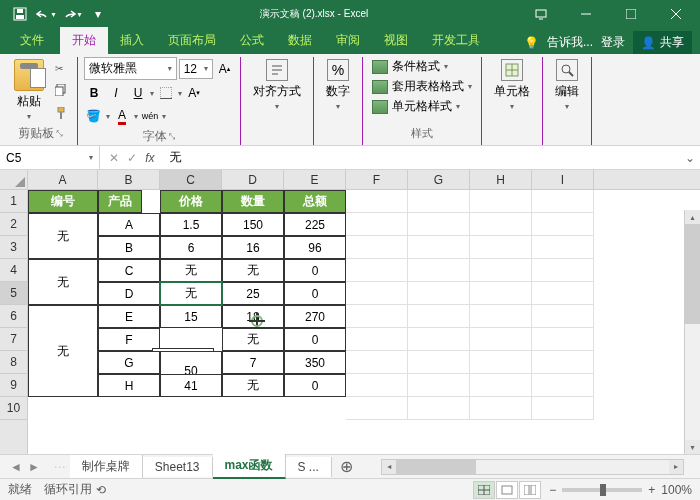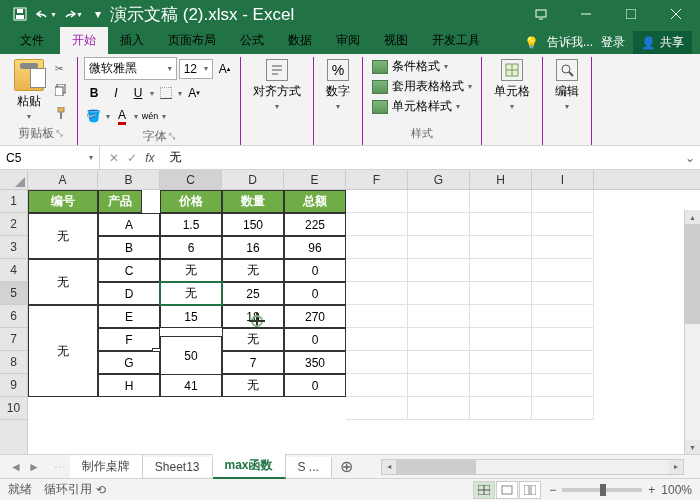"演示文稿 (2).xlsx - Excel" .title { font-size: 17px -> 10px; text-align: none -> center }
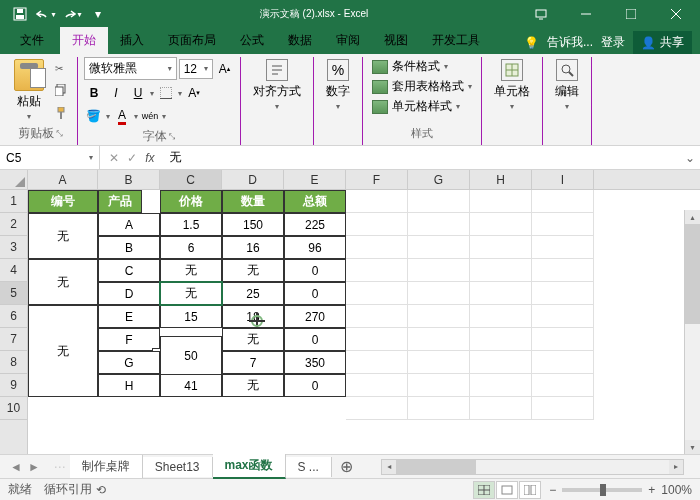"文件" .tab { color: #000000 -> #bef264 }
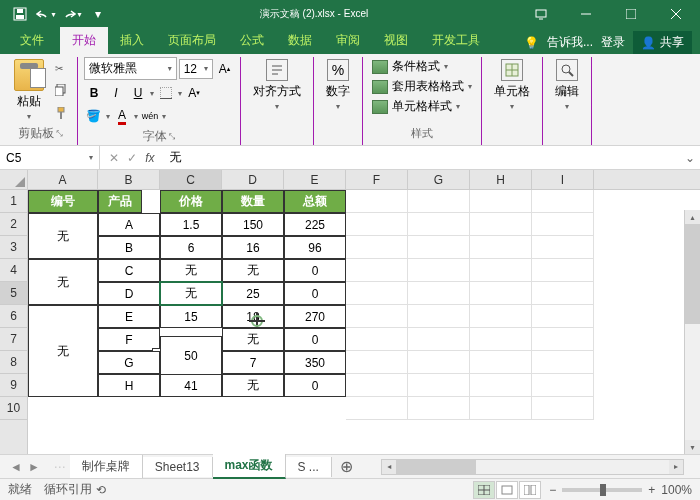"50" div.cell { top: 146px -> 161px }
